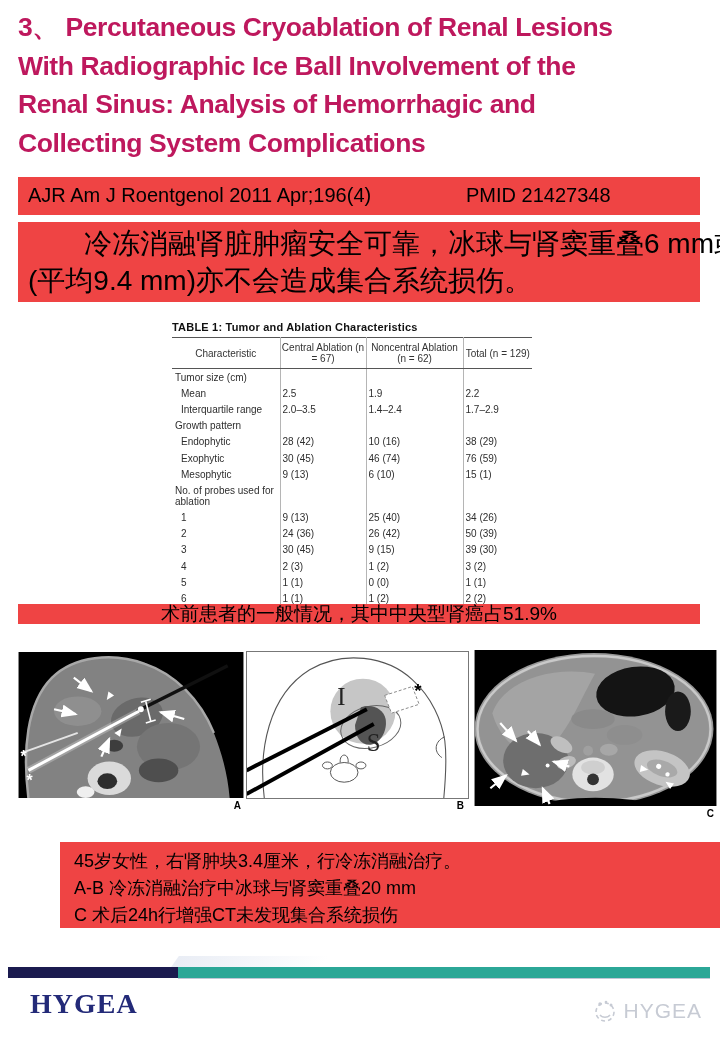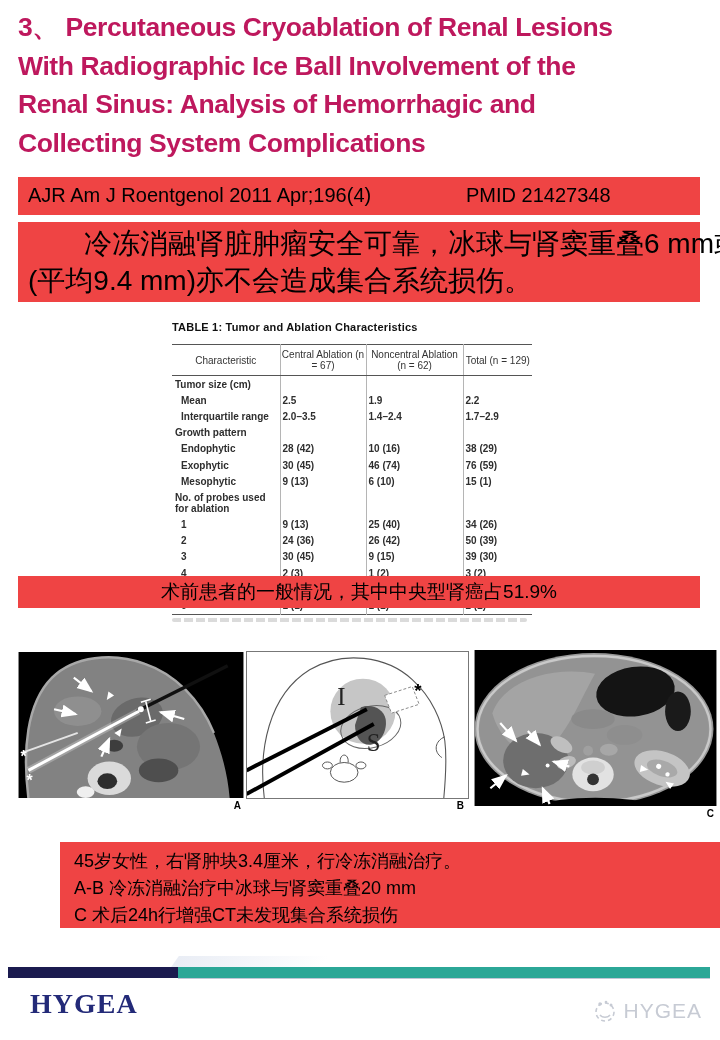"TABLE 1: Tumor and Ablation" .table-title { margin-bottom: 11px -> 4px }
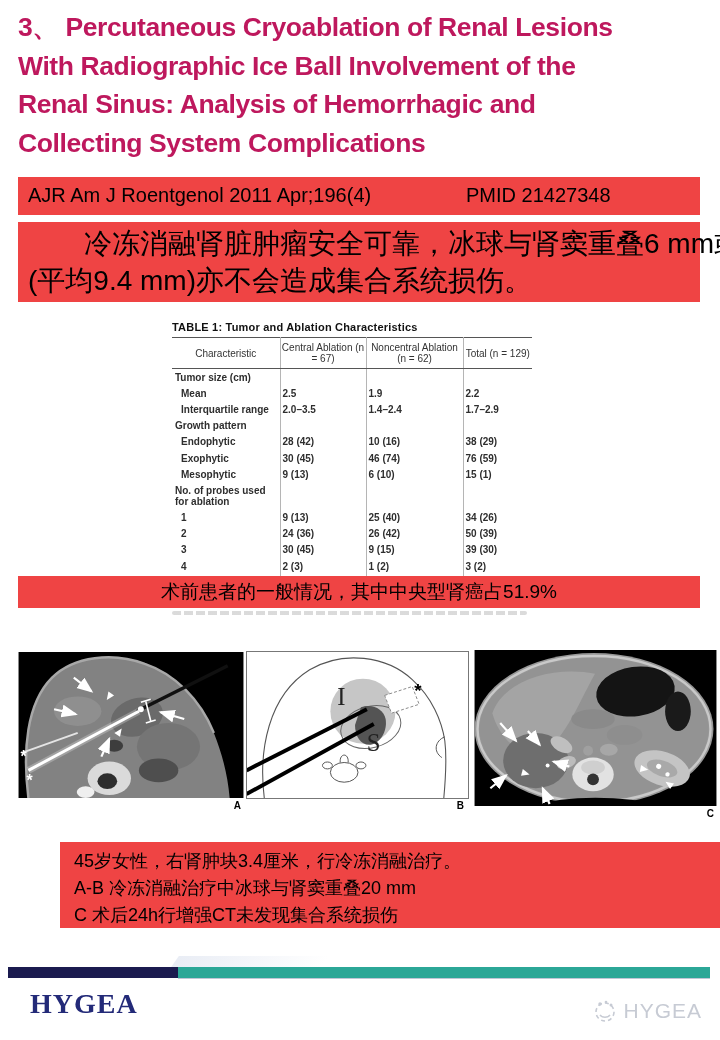"Tumor size (cm)" .jt td { font-weight: bold -> none }
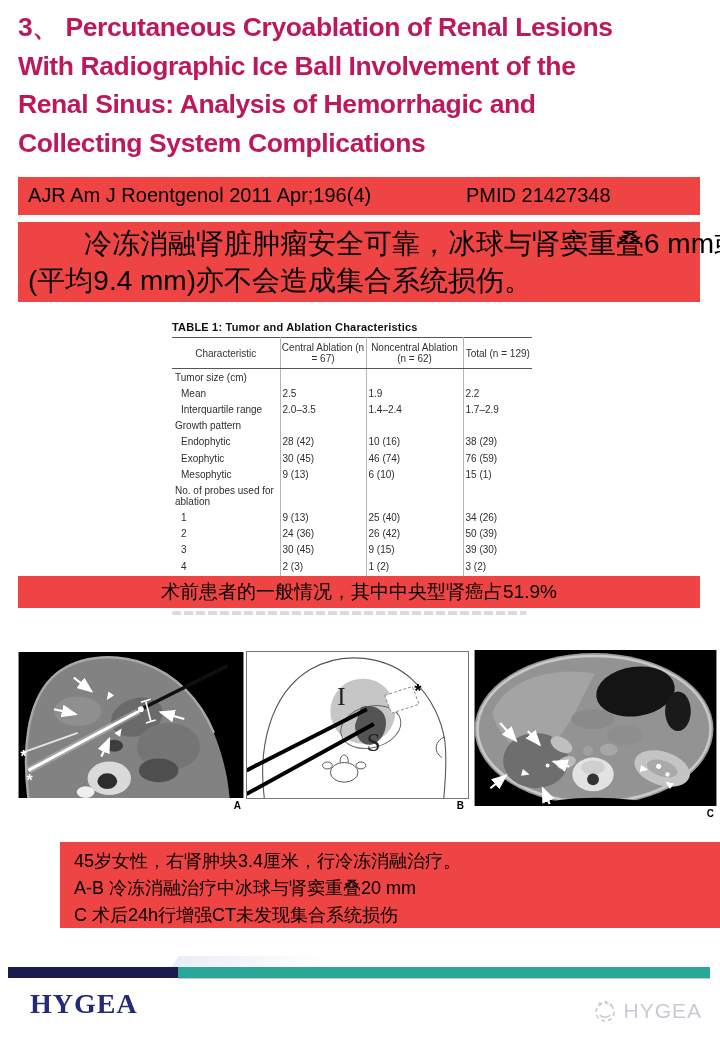"术前患者的一般情况，其中中央型肾癌占51.9%" .caption1 { height: 32px -> 20px; top: 576px -> 604px }
